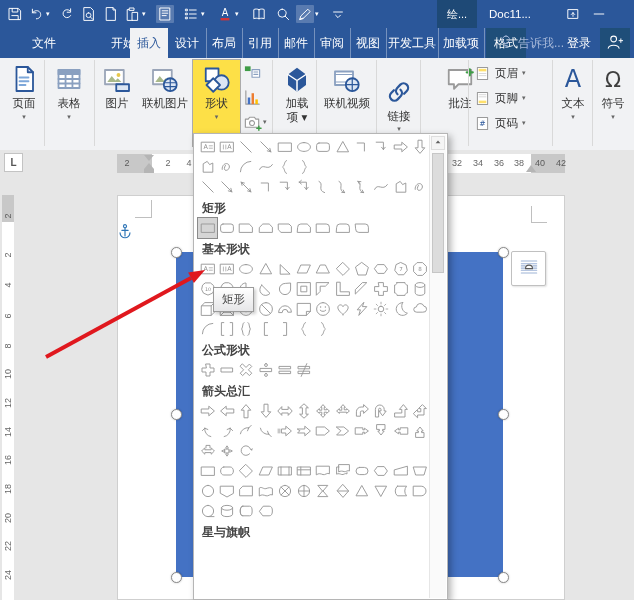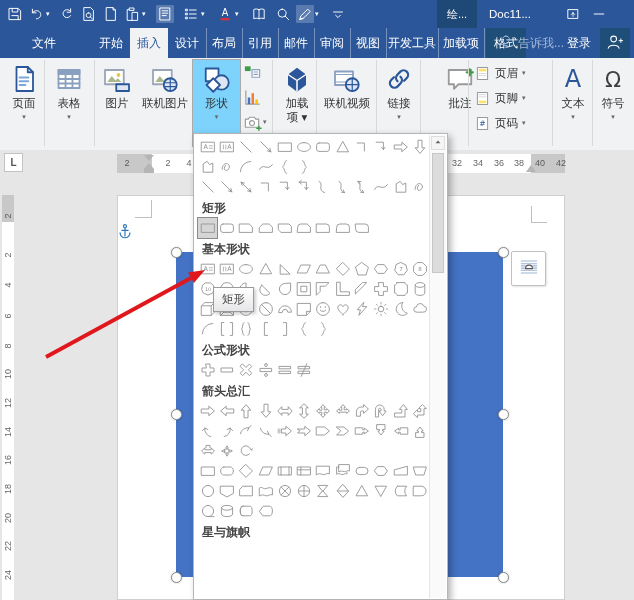"开始" div.tab { left: 92px -> 104px }
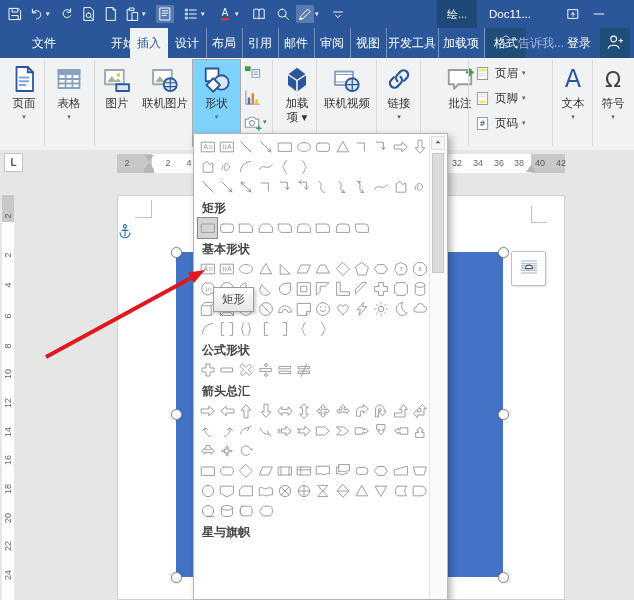"形状" .rbtn.pressed { background: #7dd3fc -> #fde047 }
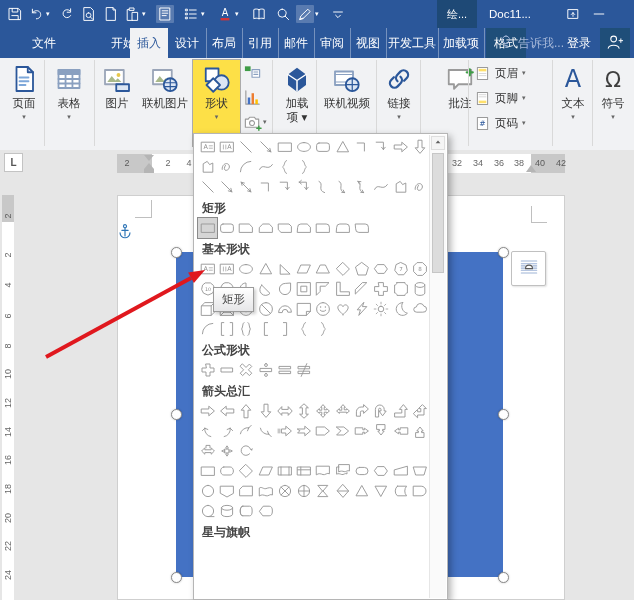"链接" div.rbtn { justify-content: none -> center }
